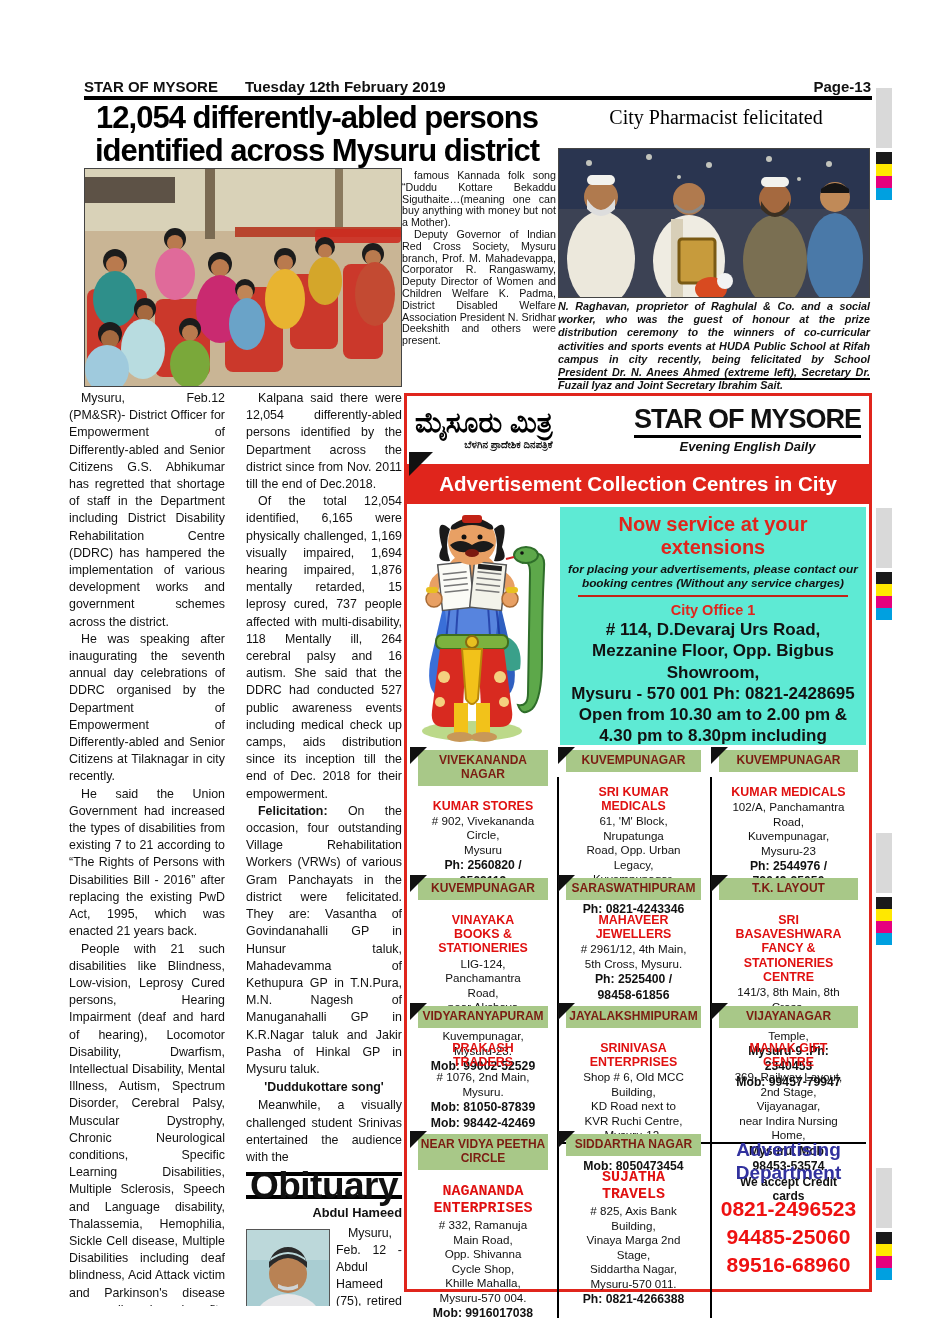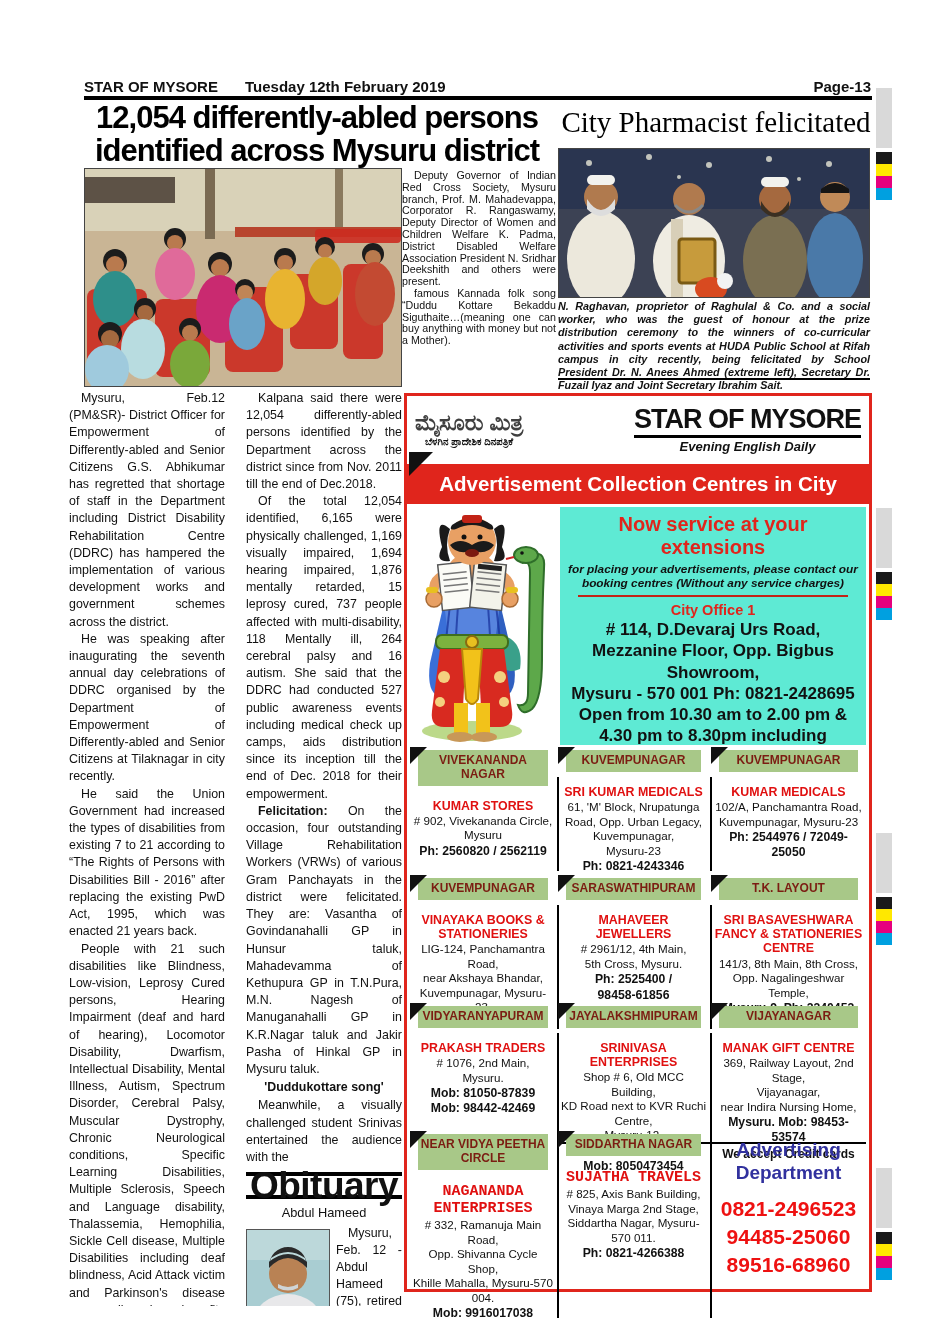"City Pharmacist felicitated" .pharma-headline { font-size: 29px -> 20px }
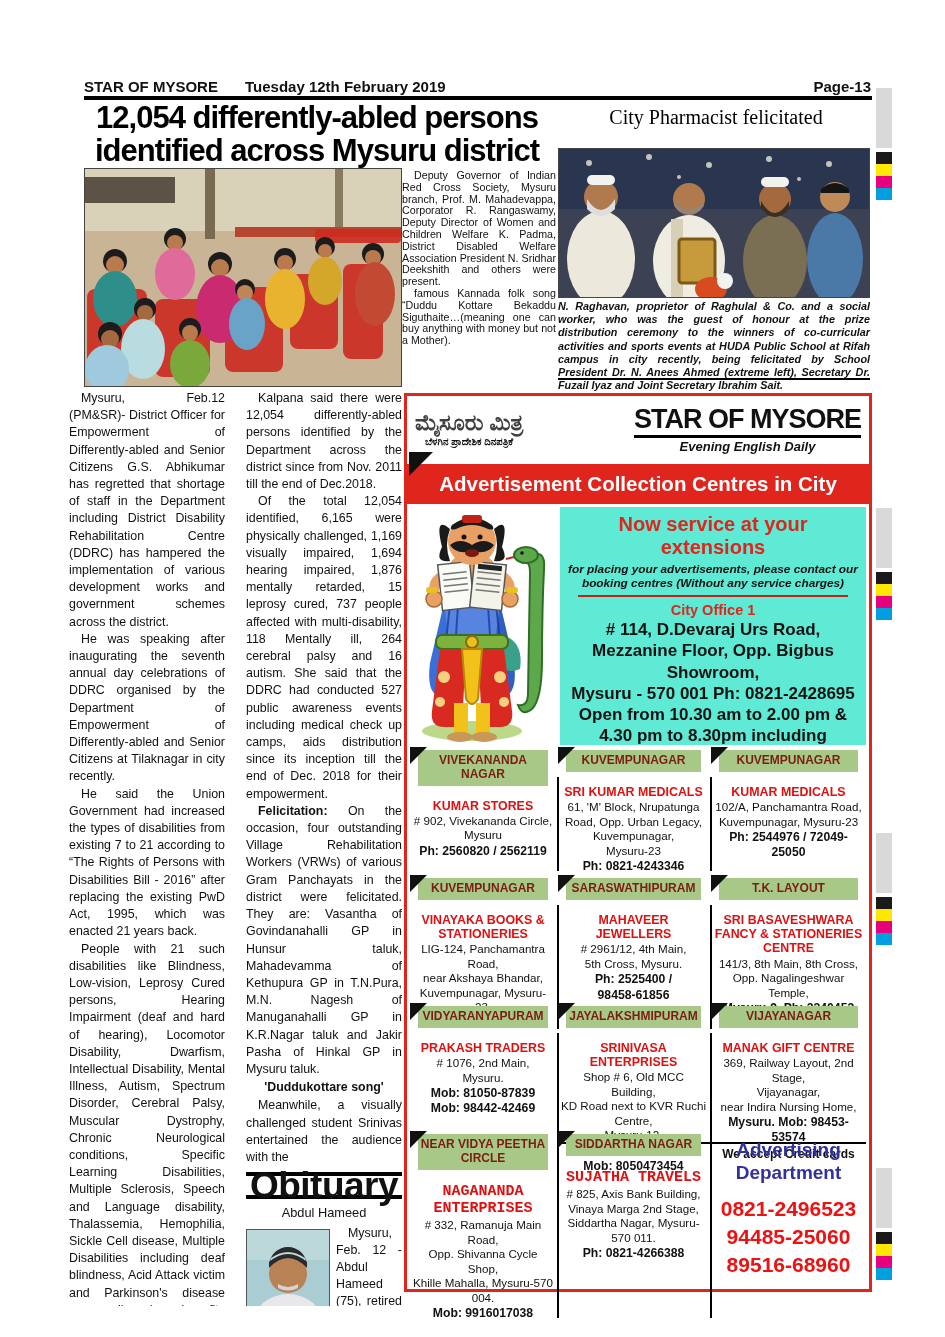"Deputy Governor of Indian Red" p { order: before "famous Kannada folk song “Duddu" -> after "famous Kannada folk song “Duddu" }
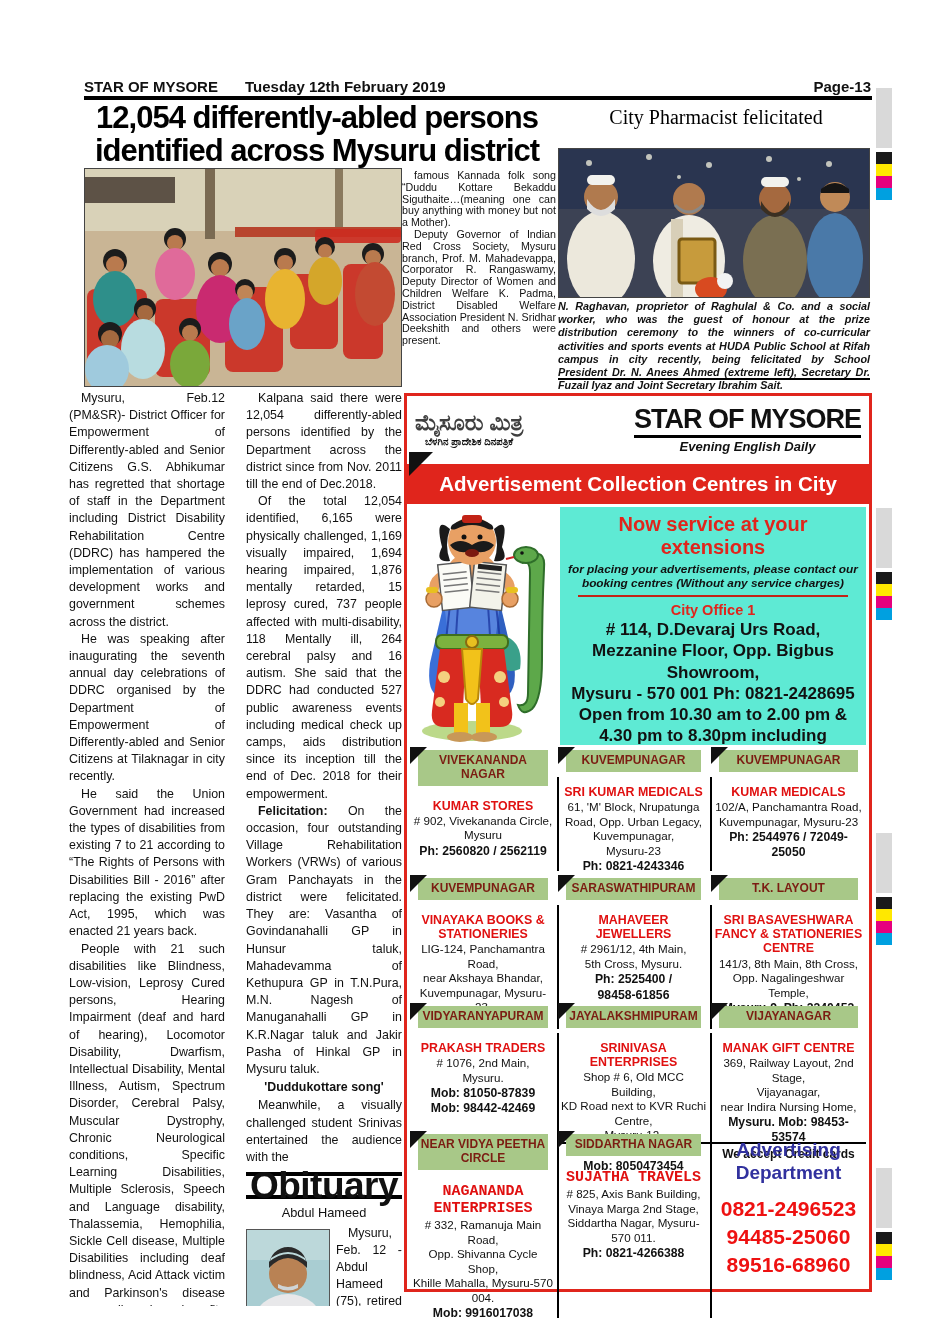"ಮೈಸೂರು ಮಿತ್ರ" .kn-title { color: #404040 -> #000000; font-size: 22px -> 28px }
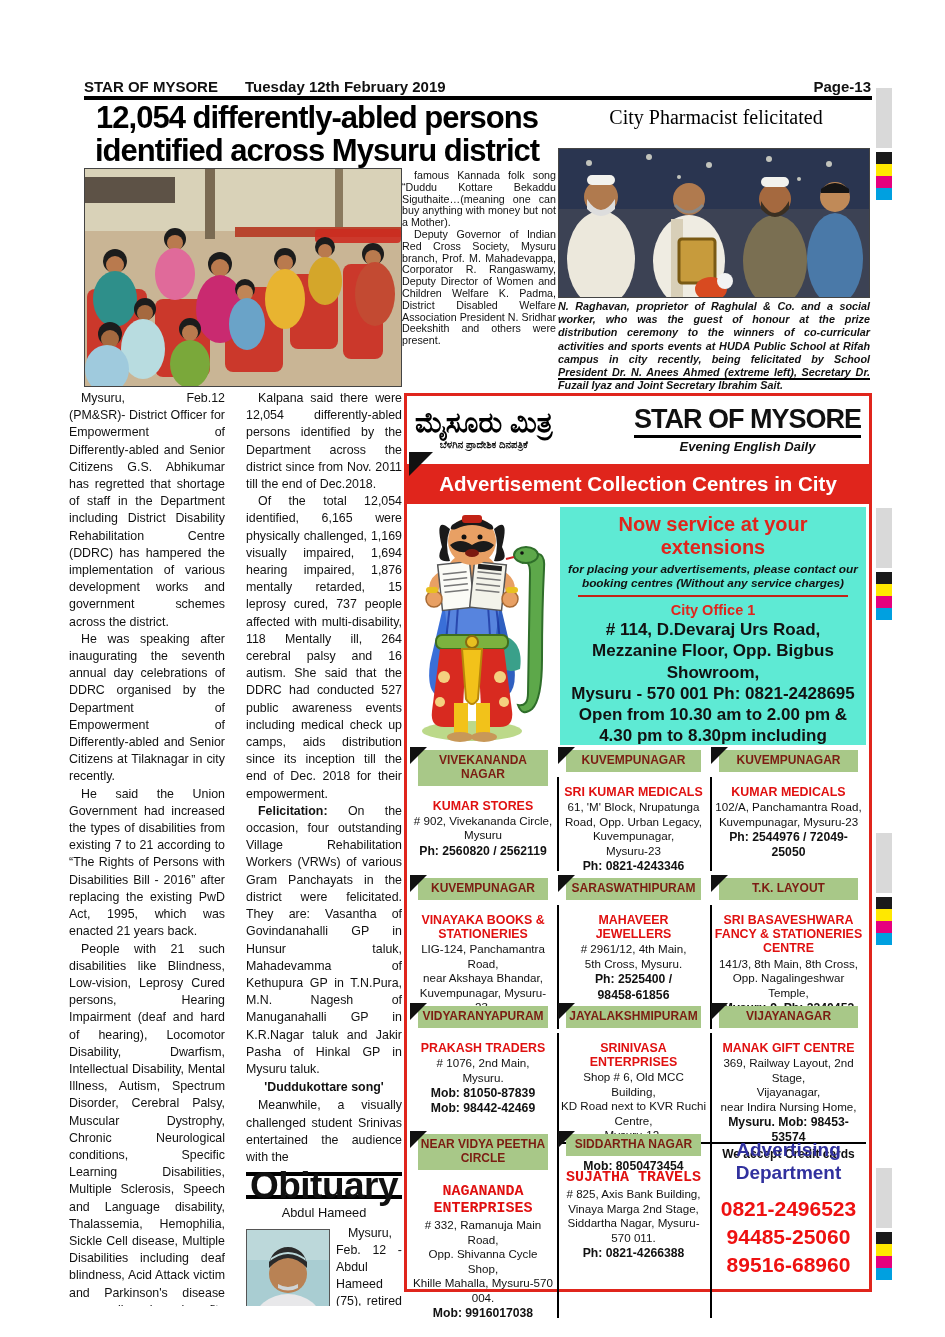"ಬೆಳಗಿನ ಪ್ರಾದೇಶಿಕ ದಿನಪತ್ರಿಕೆ" .kn-sub { text-align: center -> right }
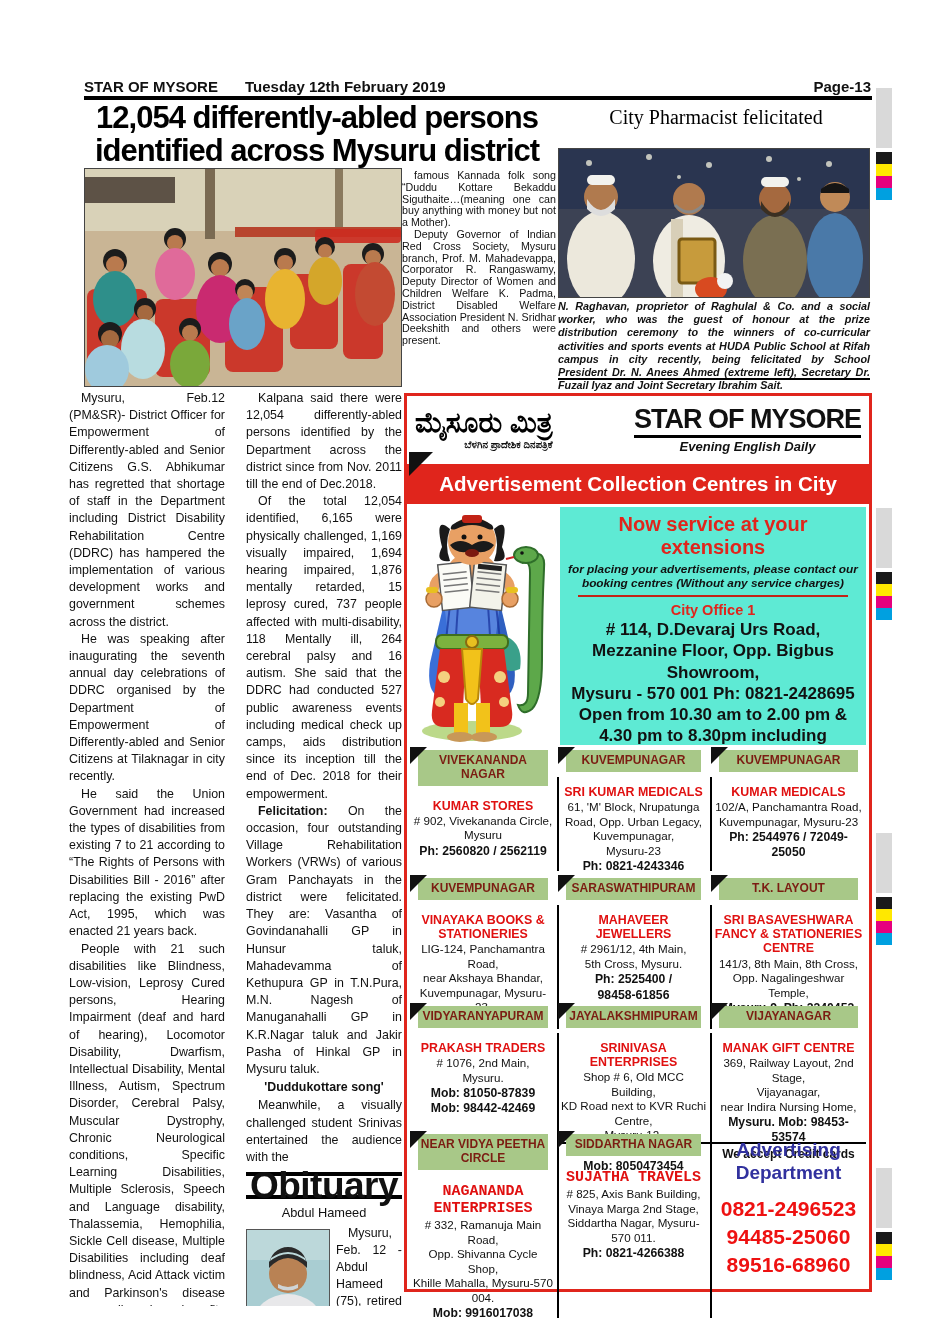"SRI KUMAR MEDICALS" .centre-body { padding: 1px 3px -> 1px 21px }
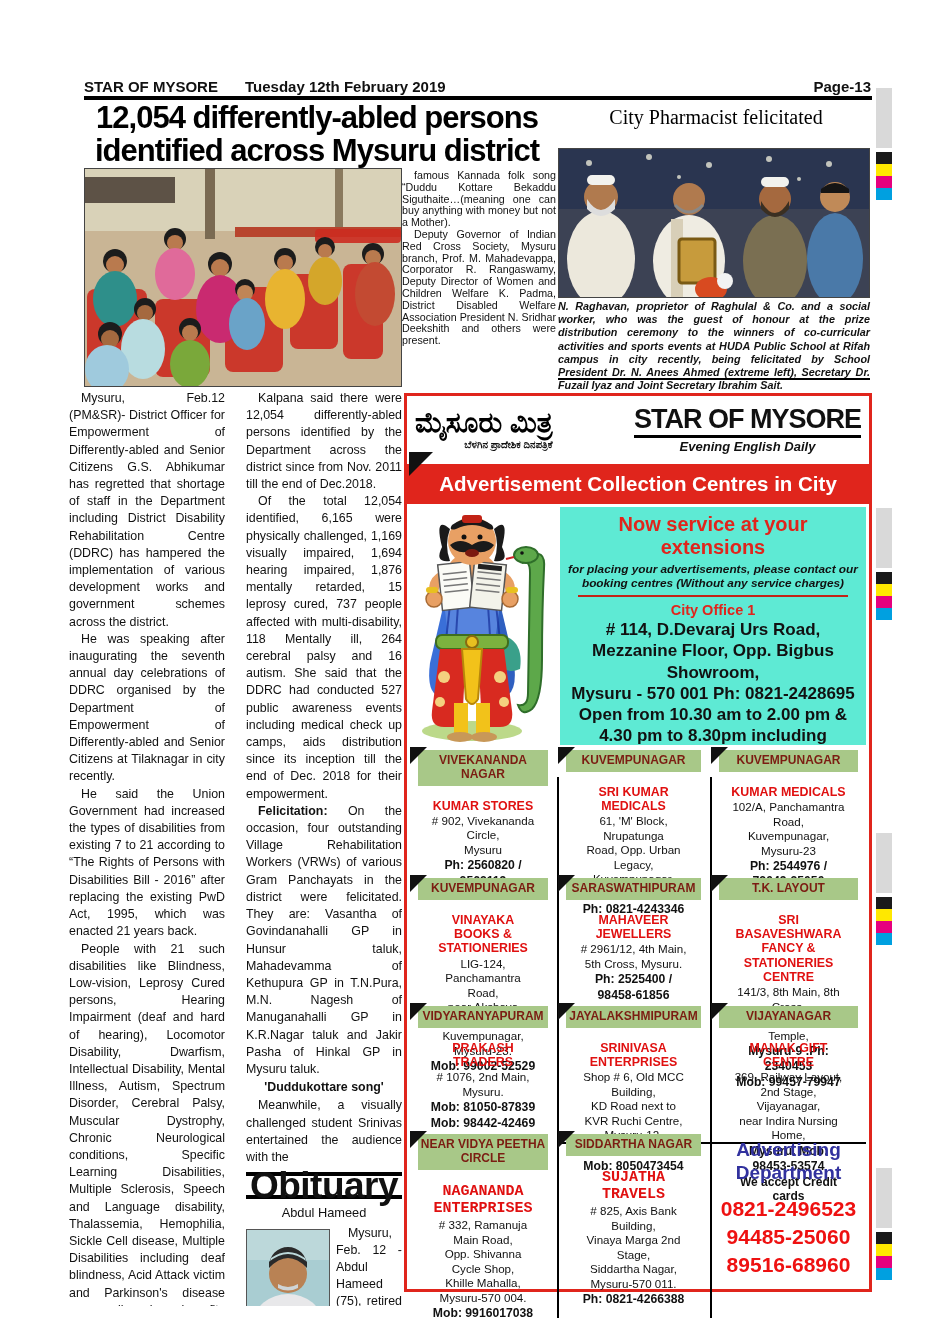"Abdul Hameed" .obit-name { font-weight: normal -> bold; text-align: center -> right }
